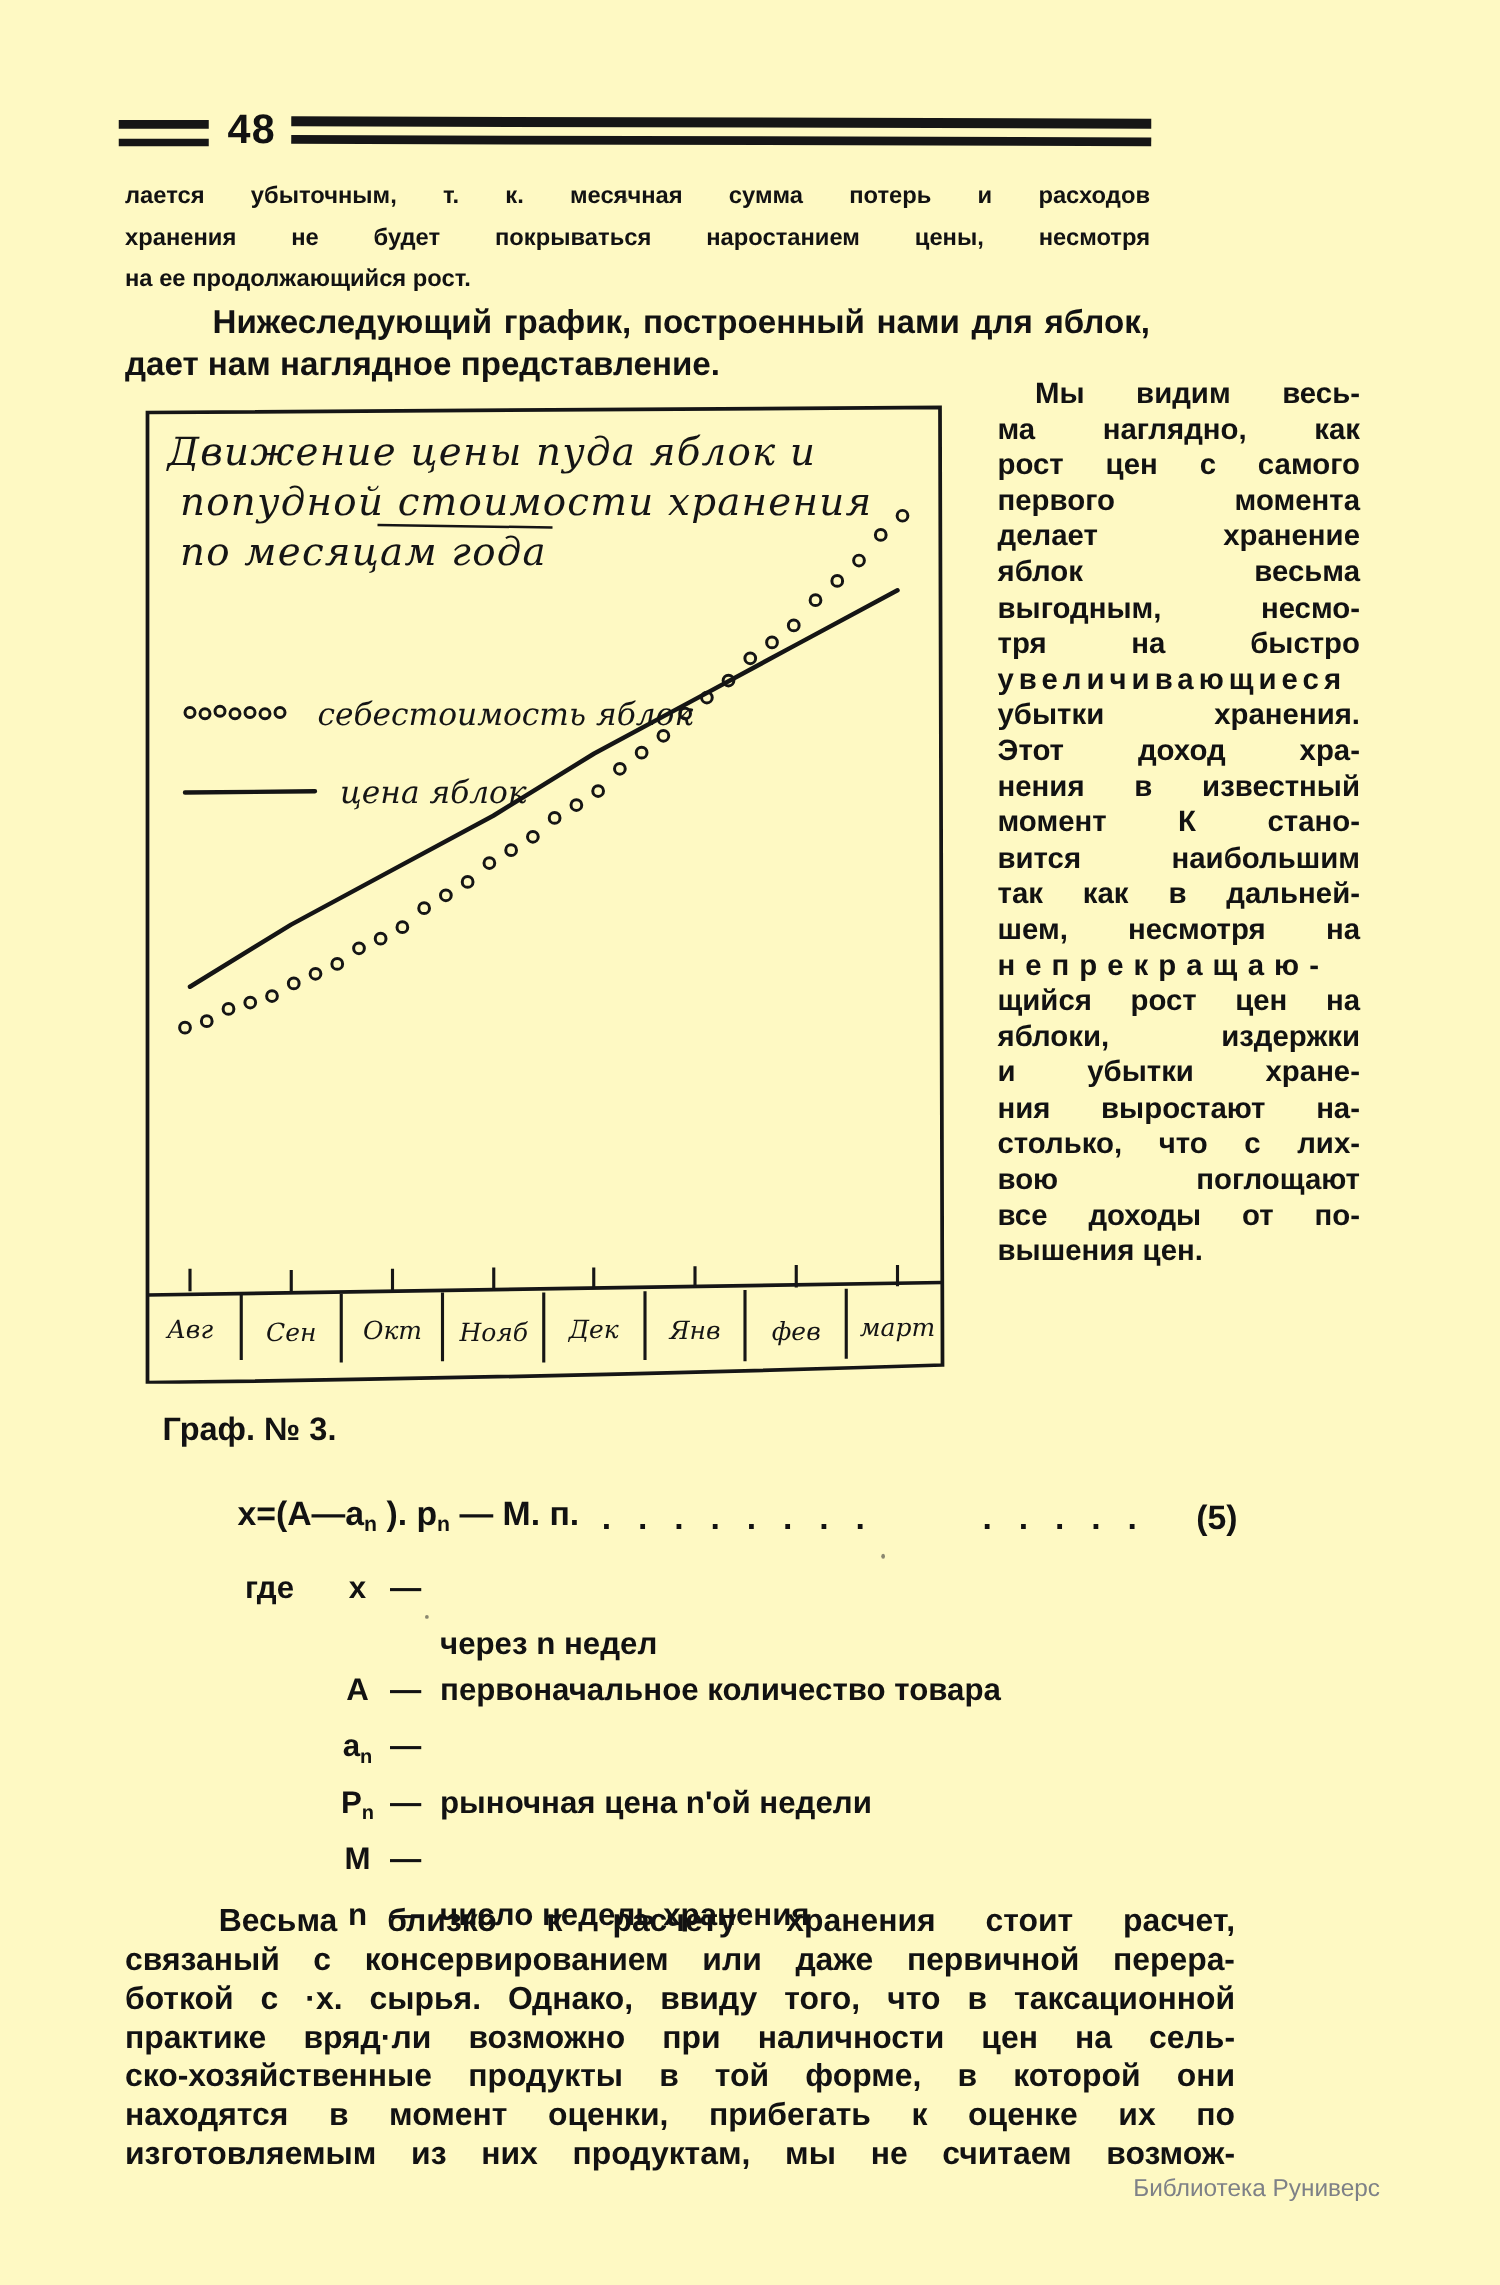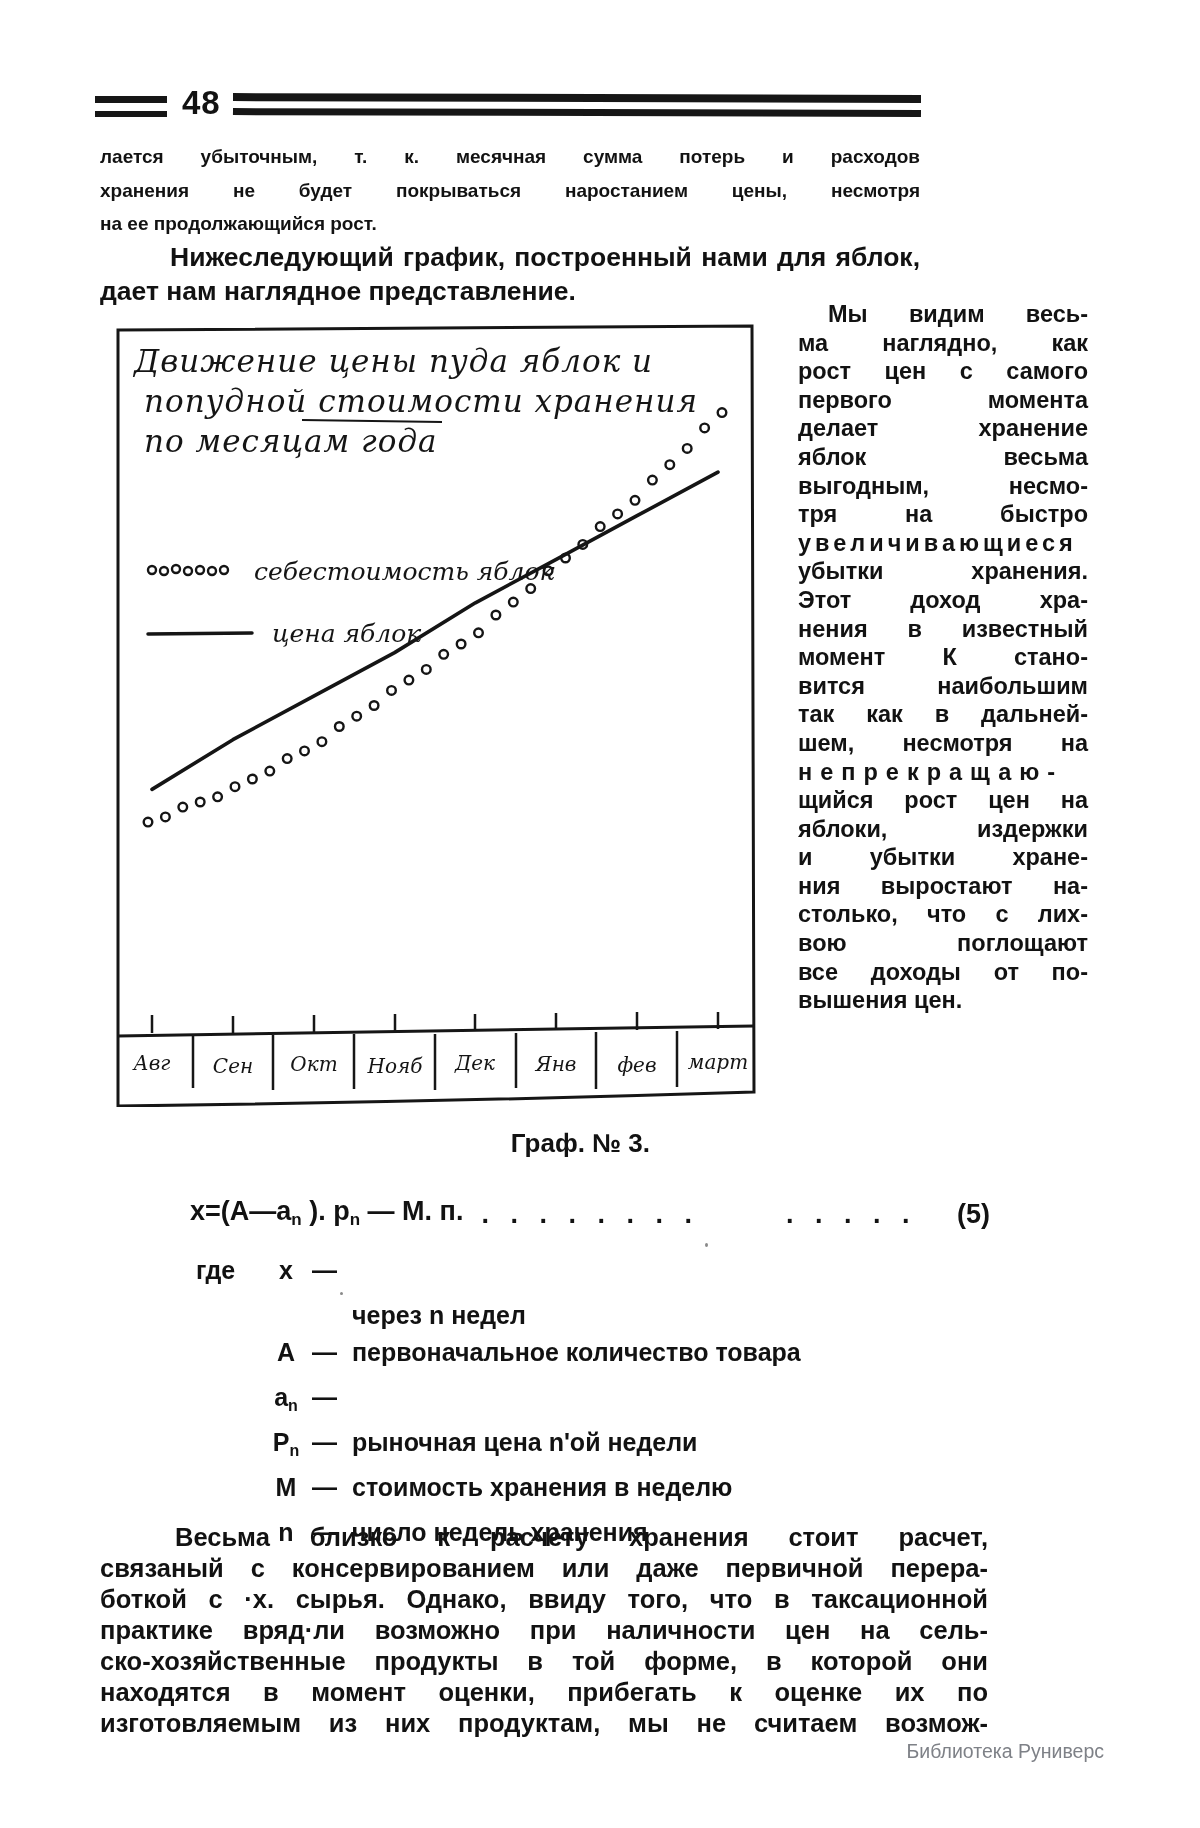"48" .page { background: #ffffff -> #fef9c3 }
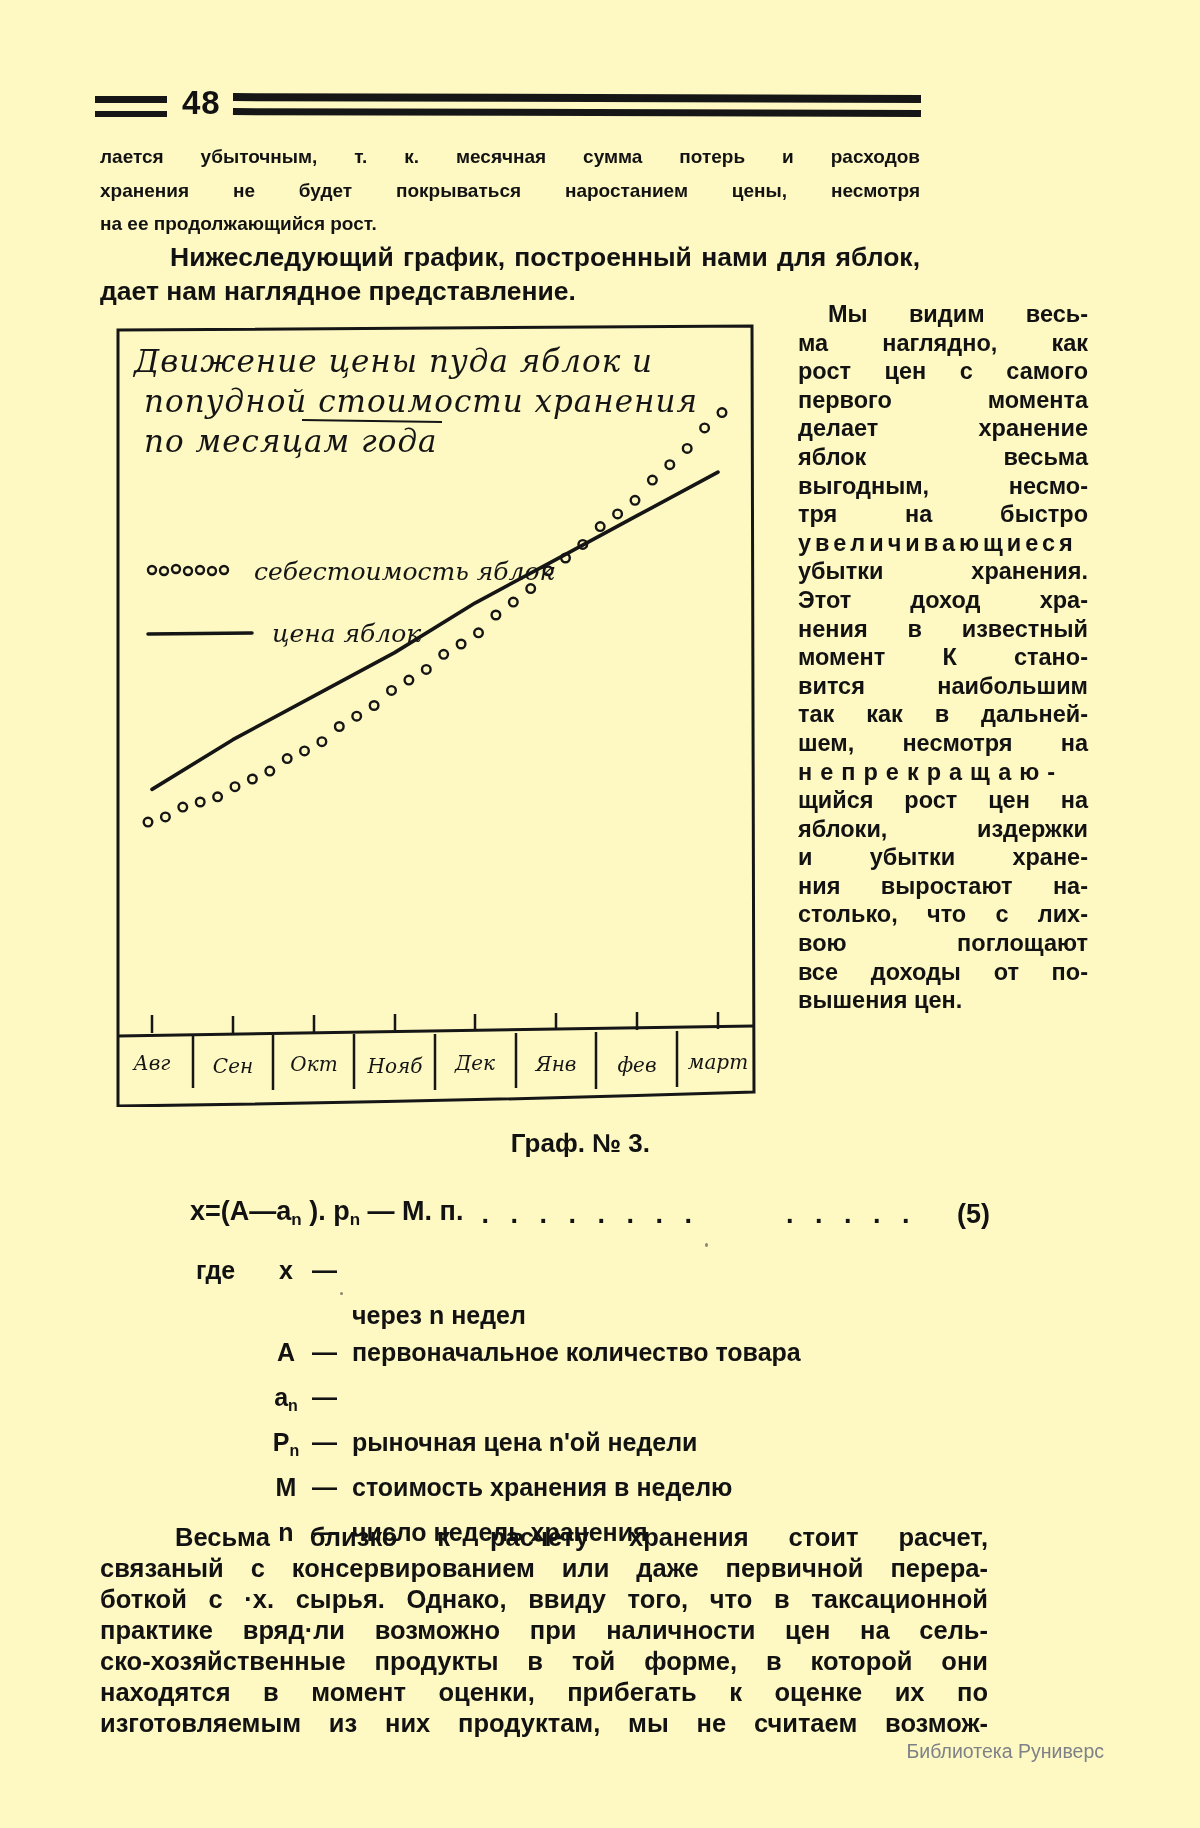"Граф. № 3." .caption { text-align: right -> left }
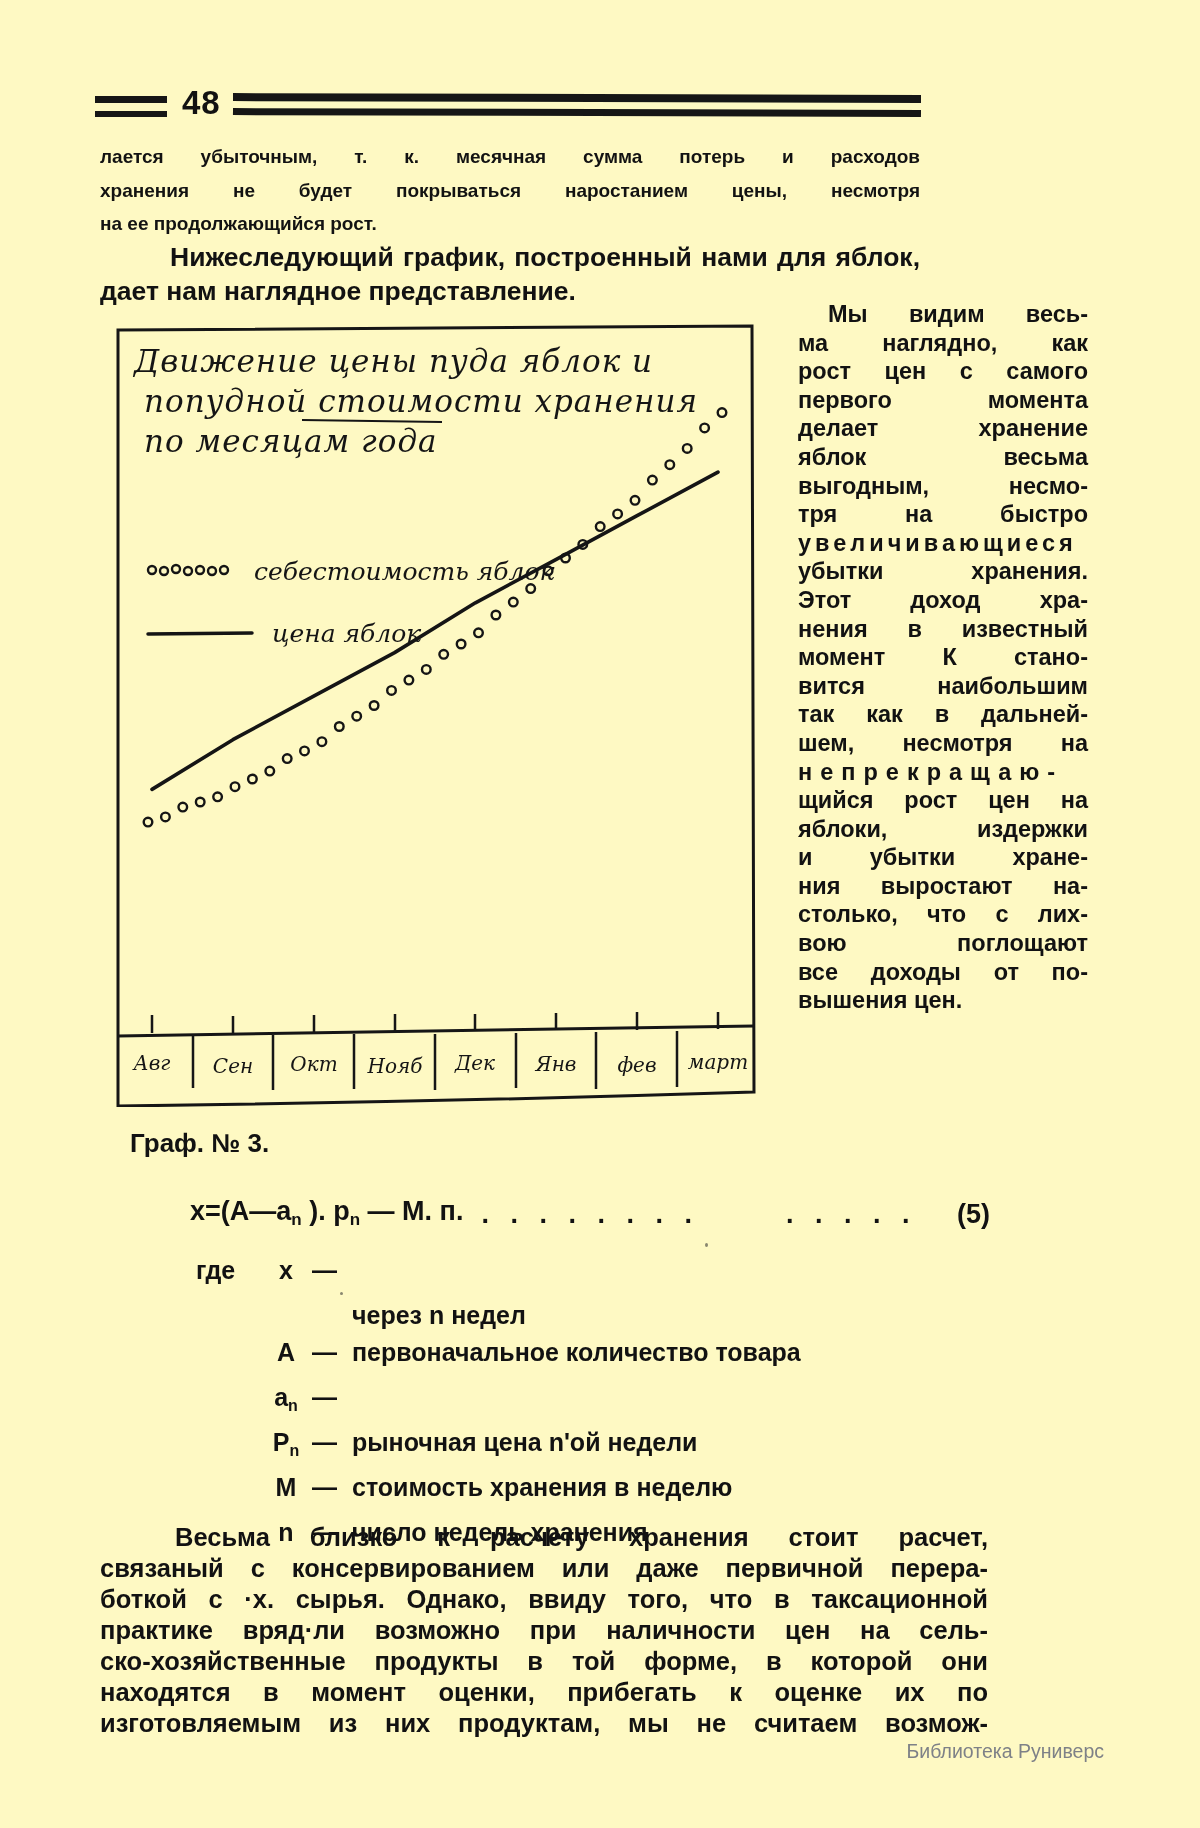"стоимость хранения в неделю" span.def-text { html: <span>стоимость хранения в неделю</span> -> none }
